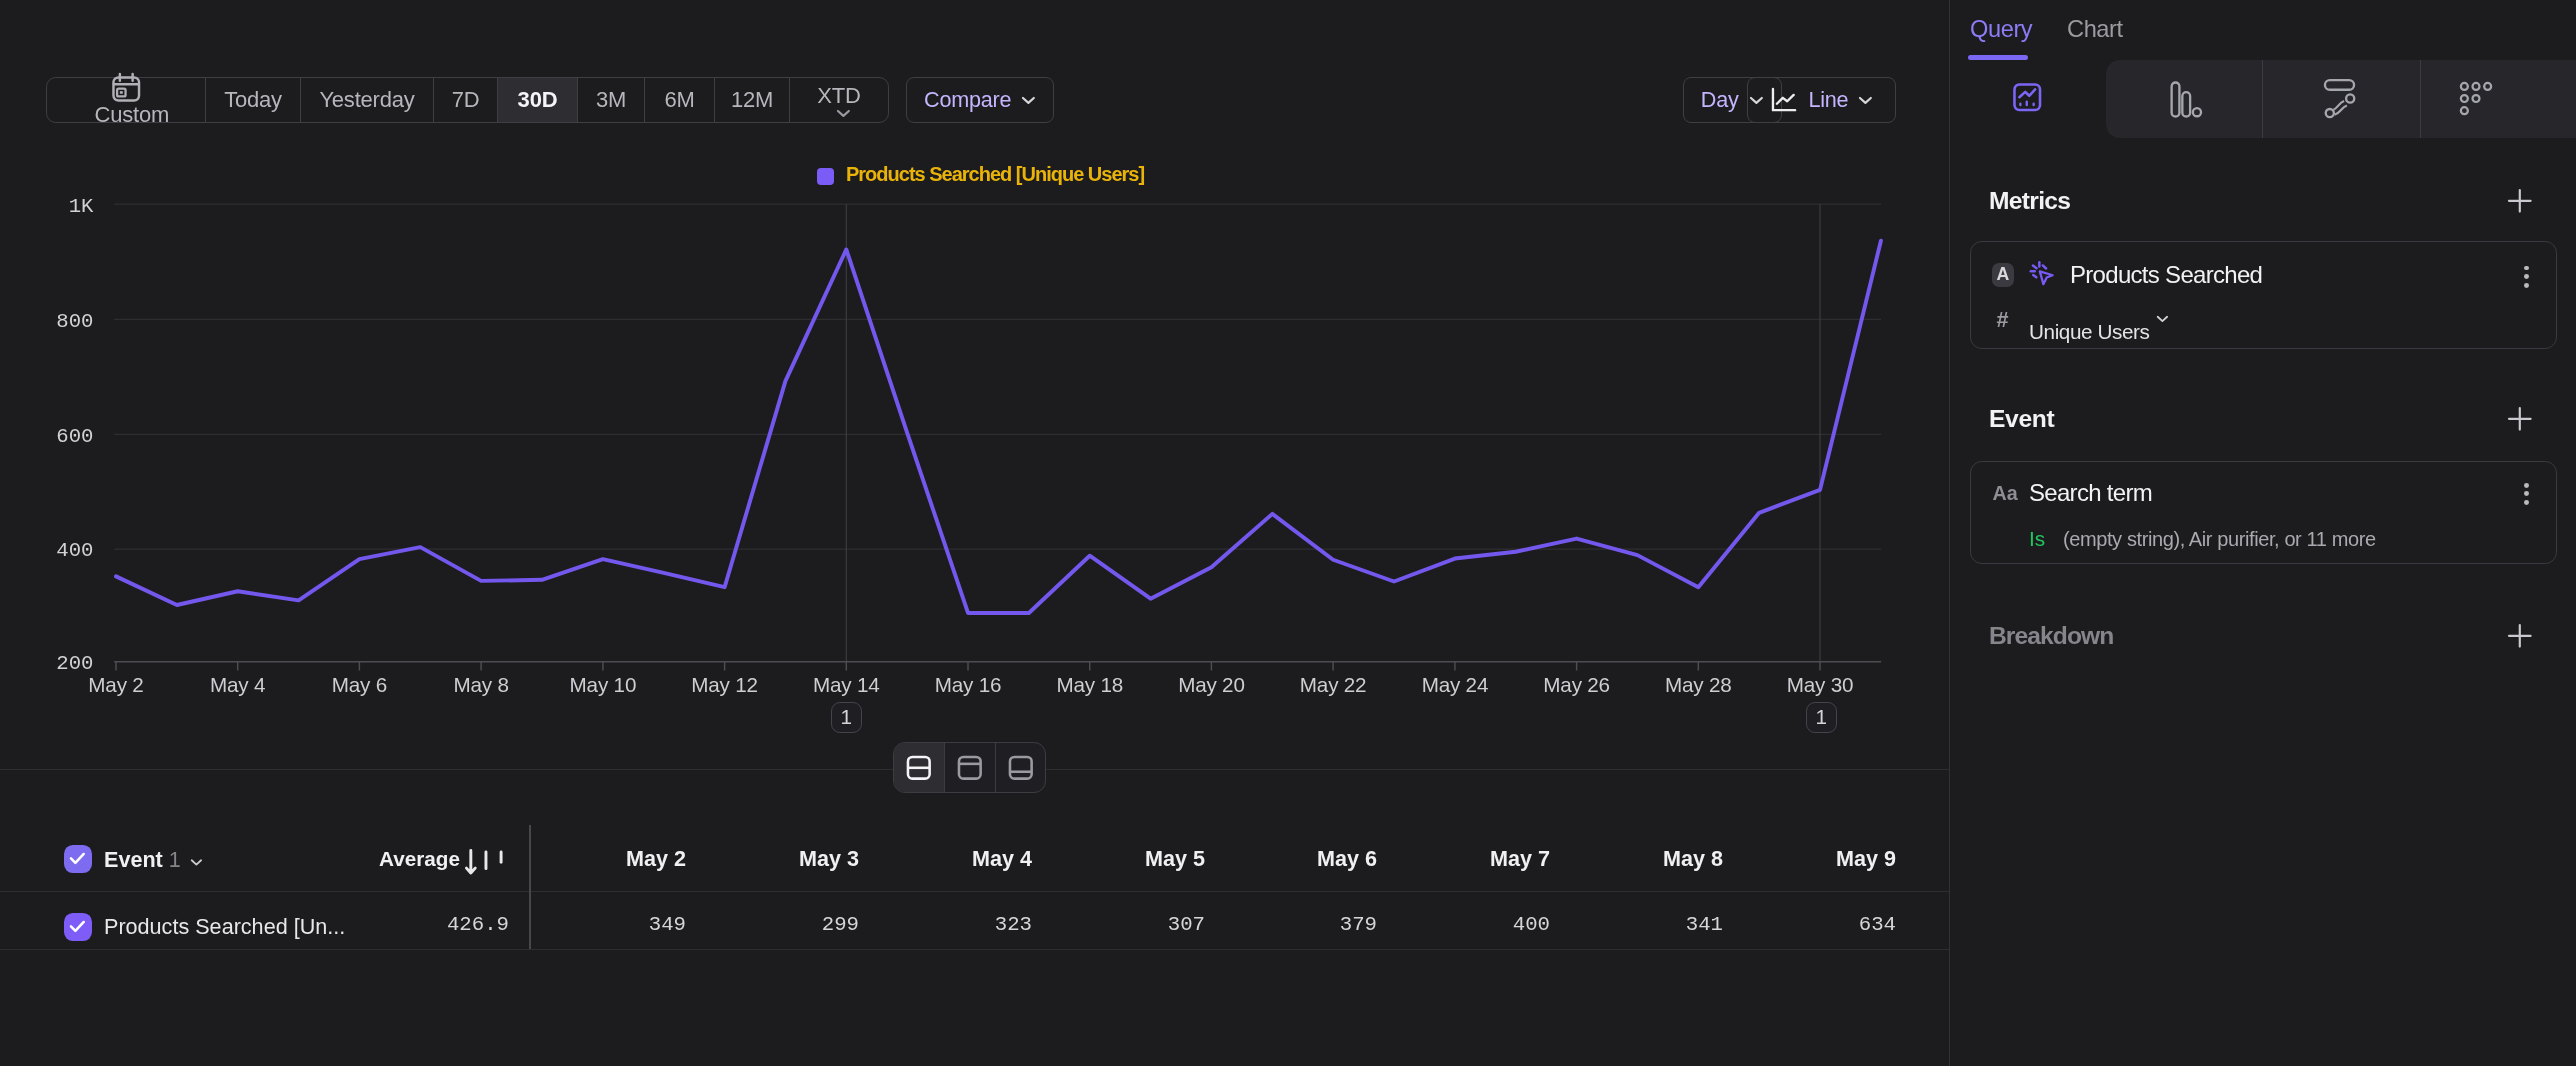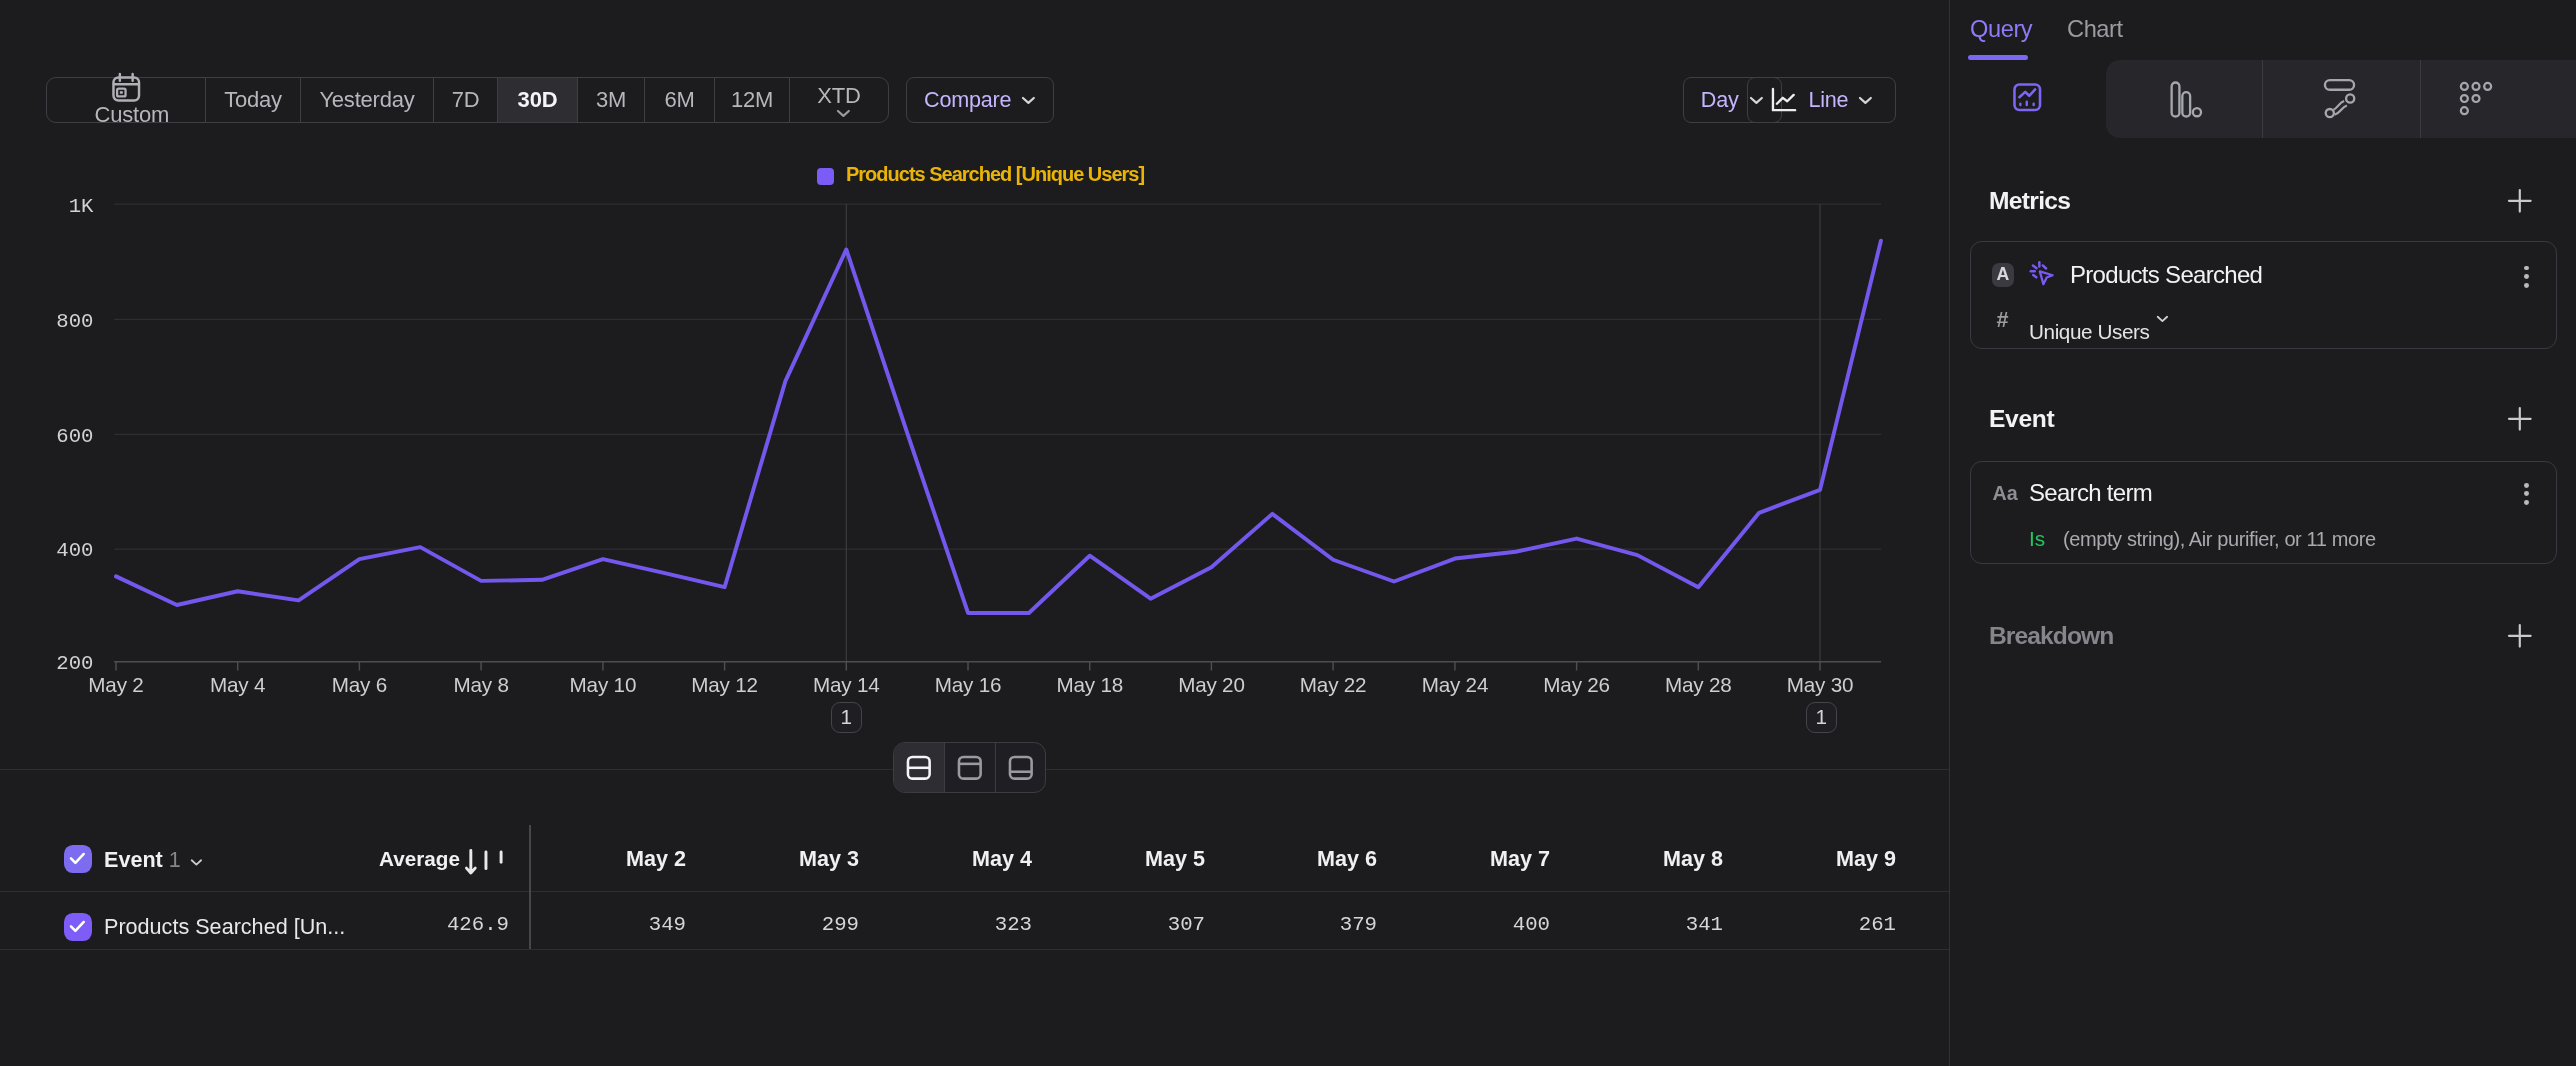"261" div.abs { text: 261 -> 634 }
